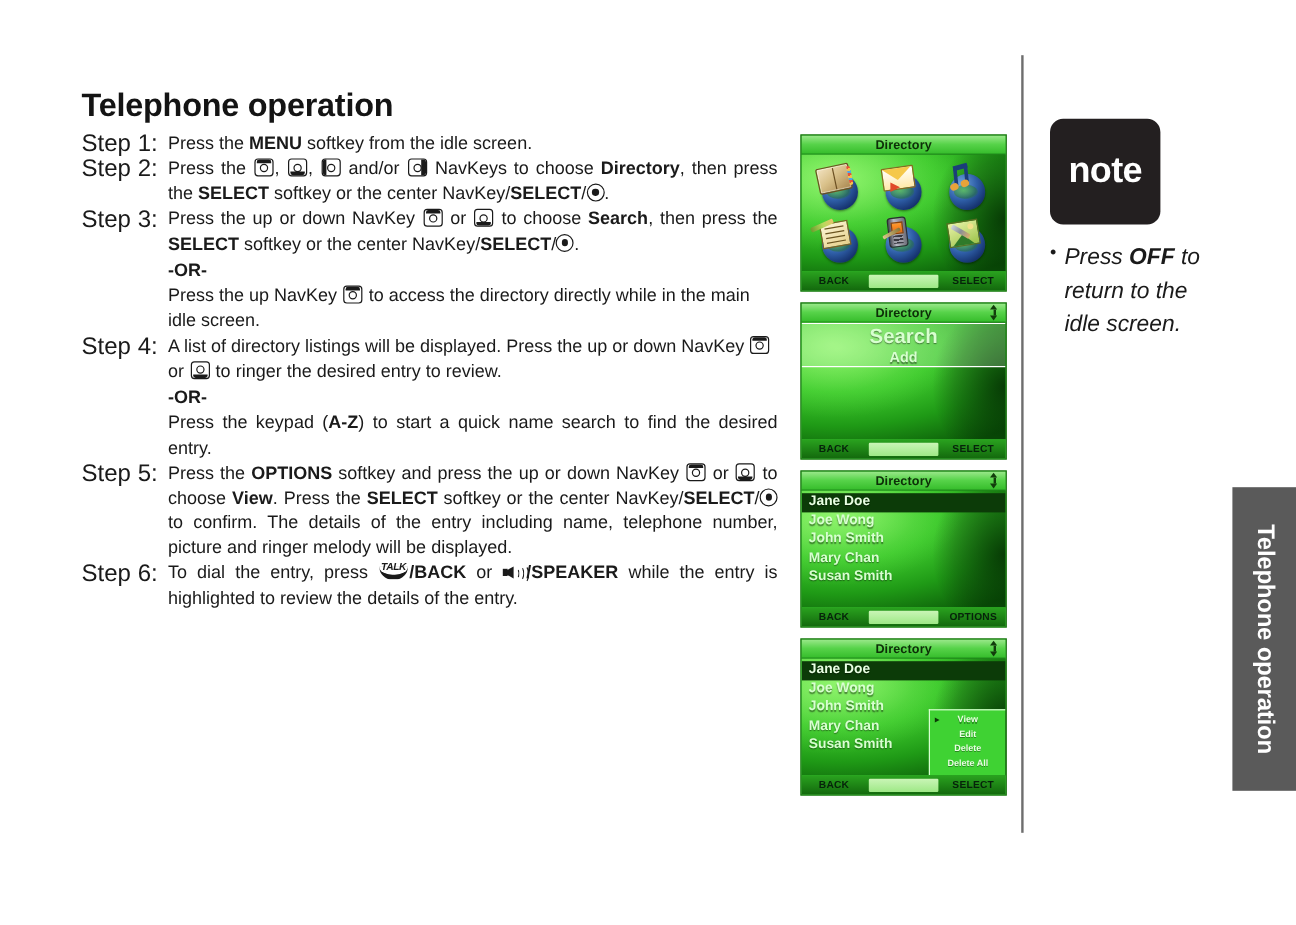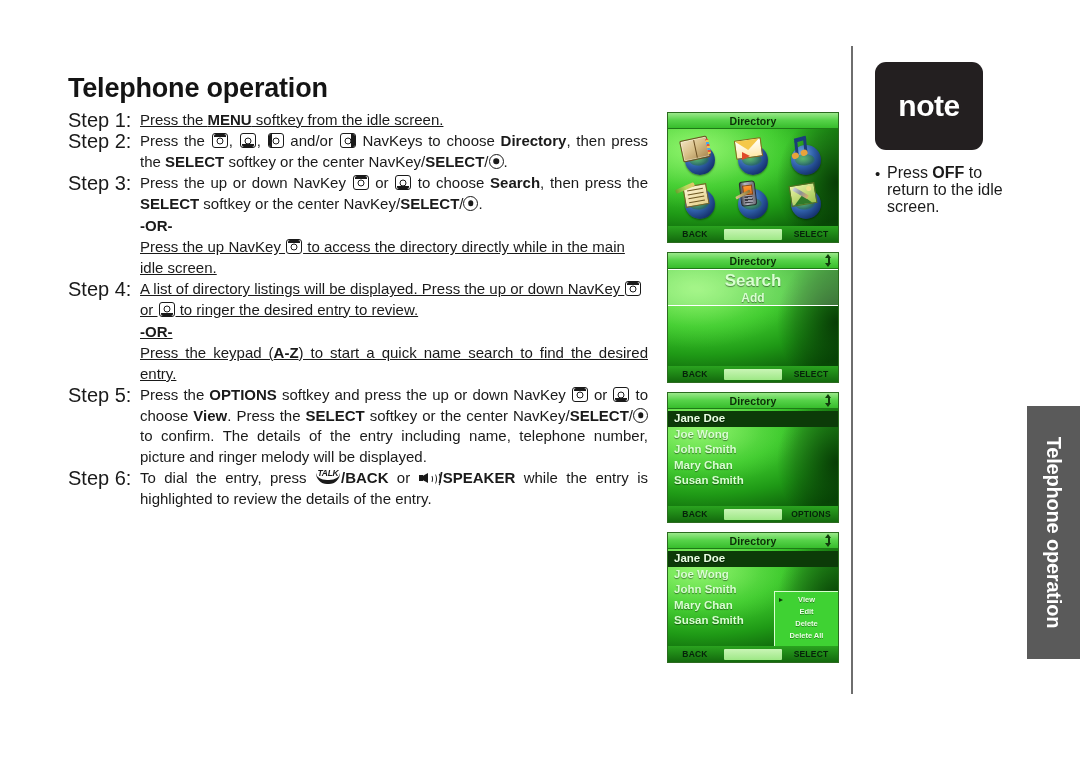"Press the MENU softkey from" .step-body.nojust { text-decoration: underline -> none }
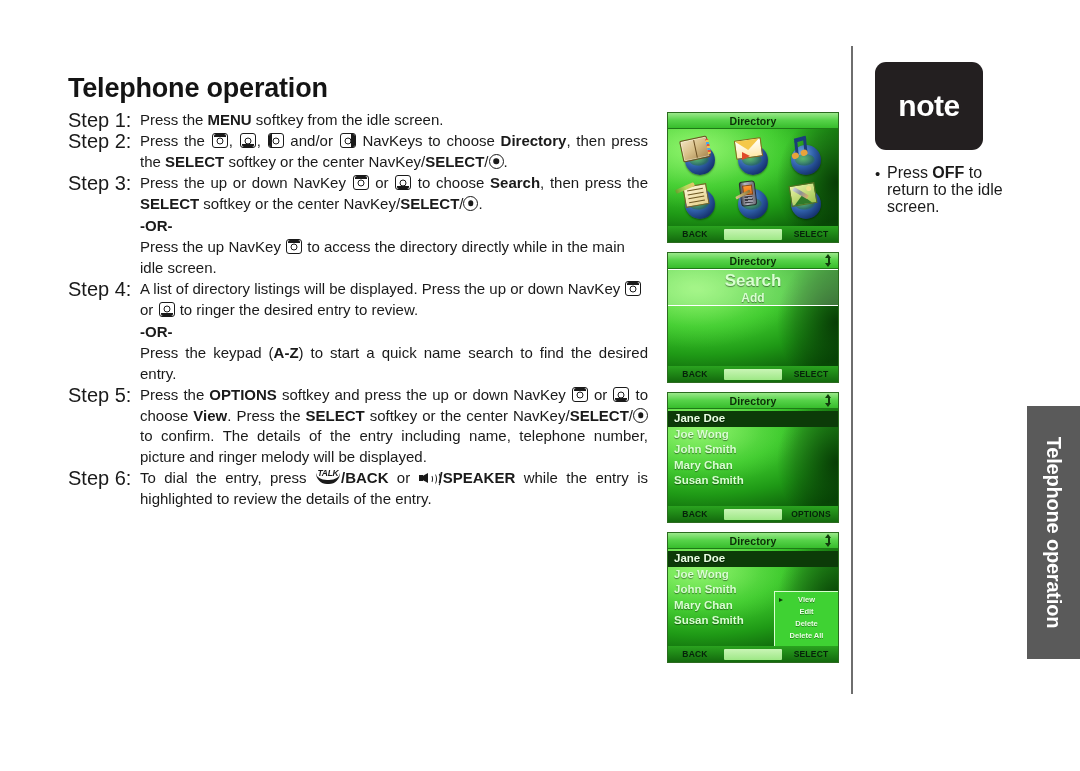"note" .note-badge { margin-top: none -> 37px; width: 108px -> 92px }
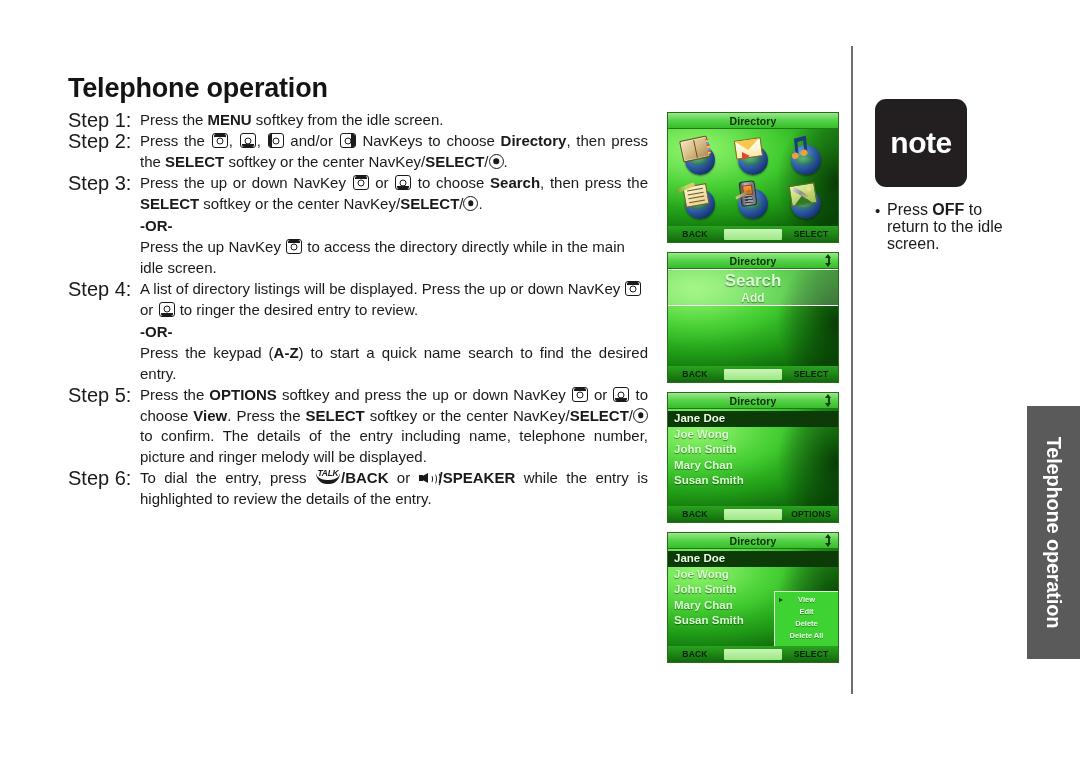"Press OFF to return to" .note-text { font-size: 16px -> 19px; font-style: none -> italic; line-height: 17px -> 28px }
